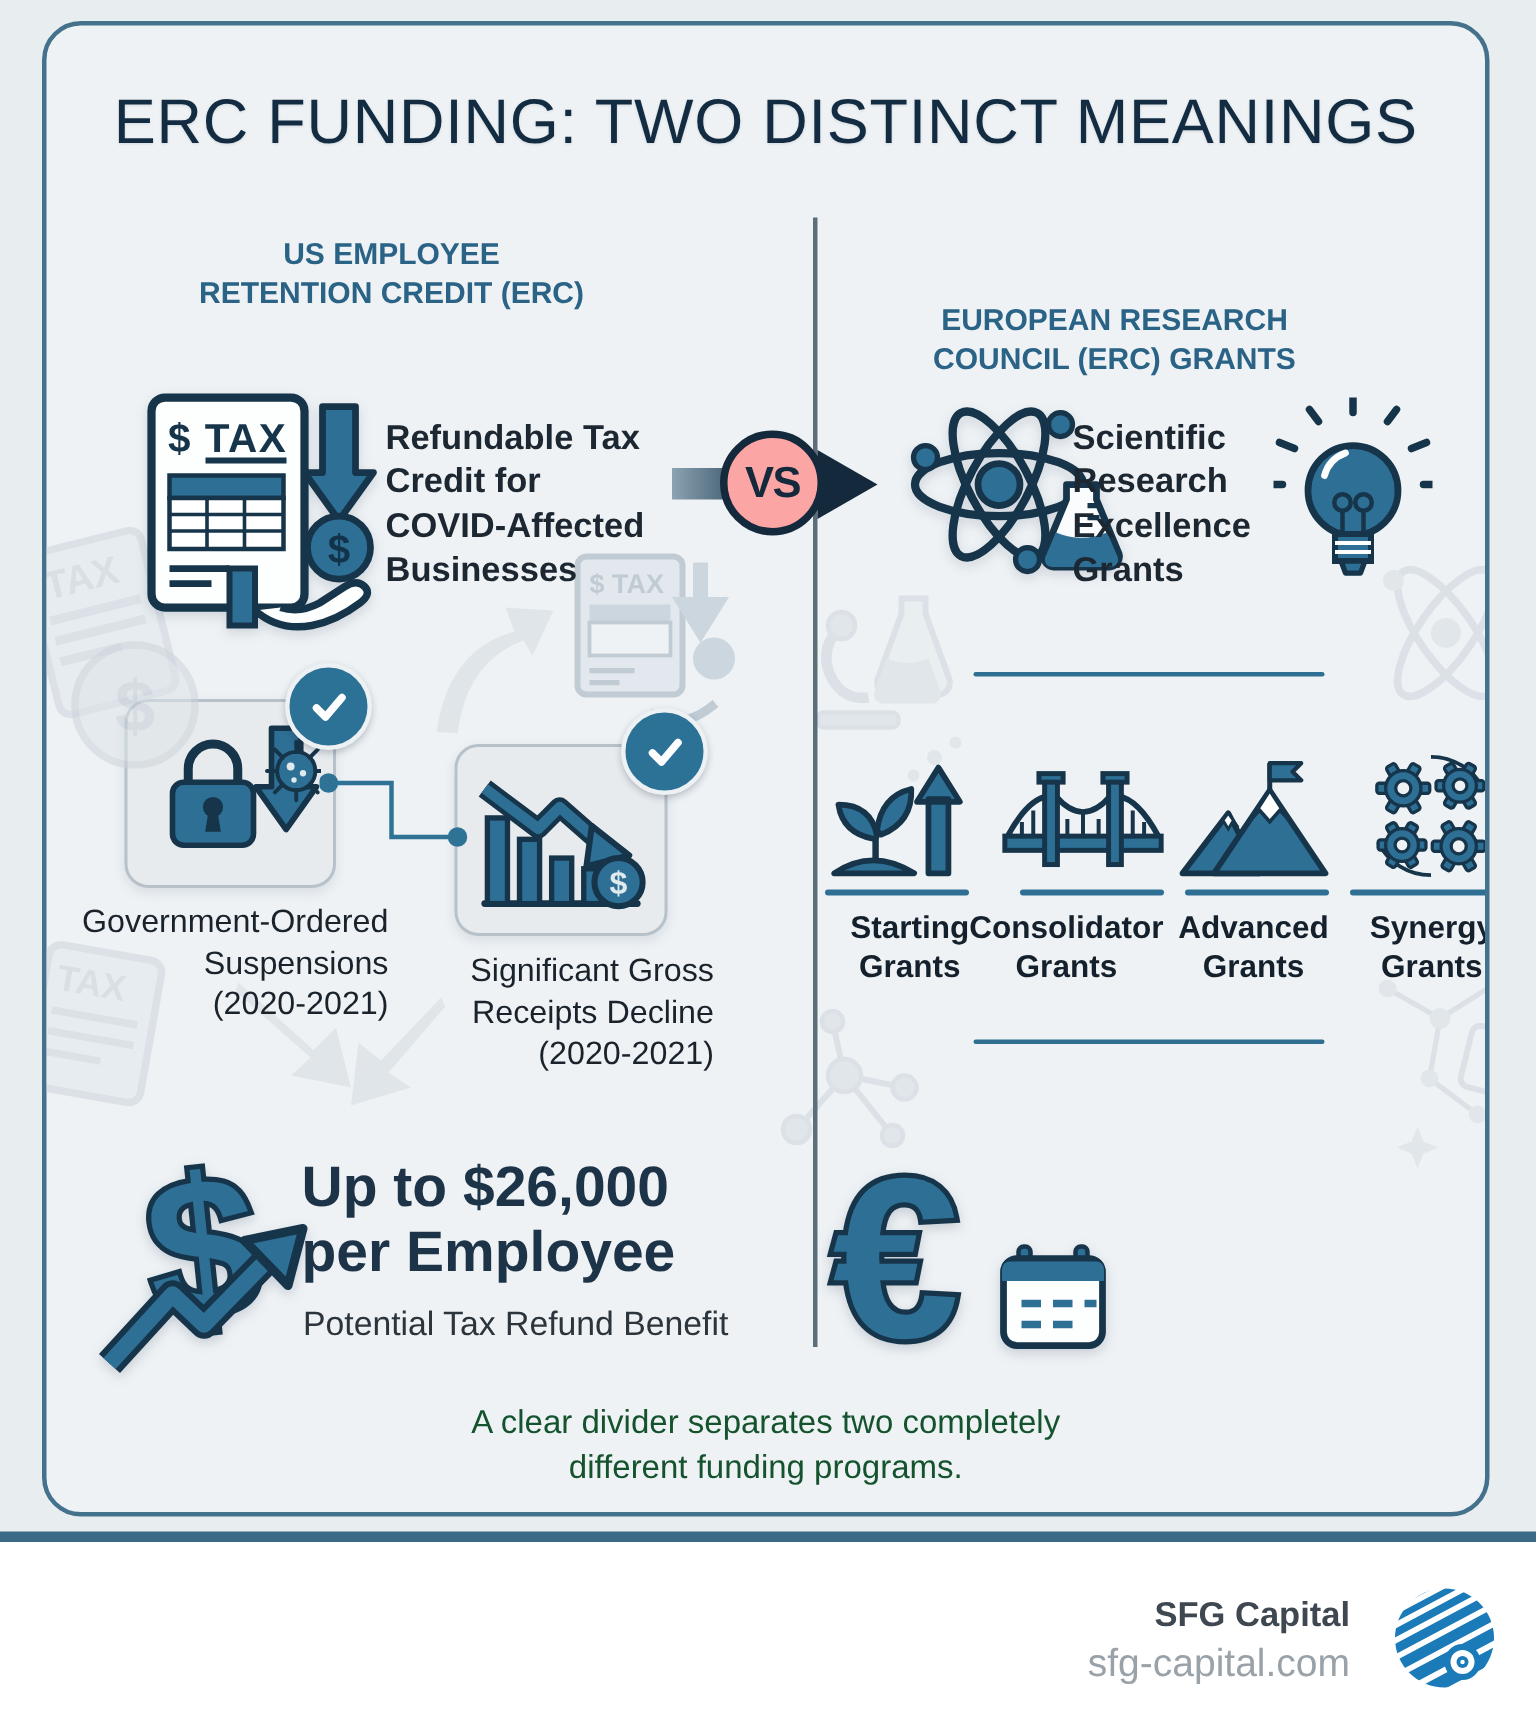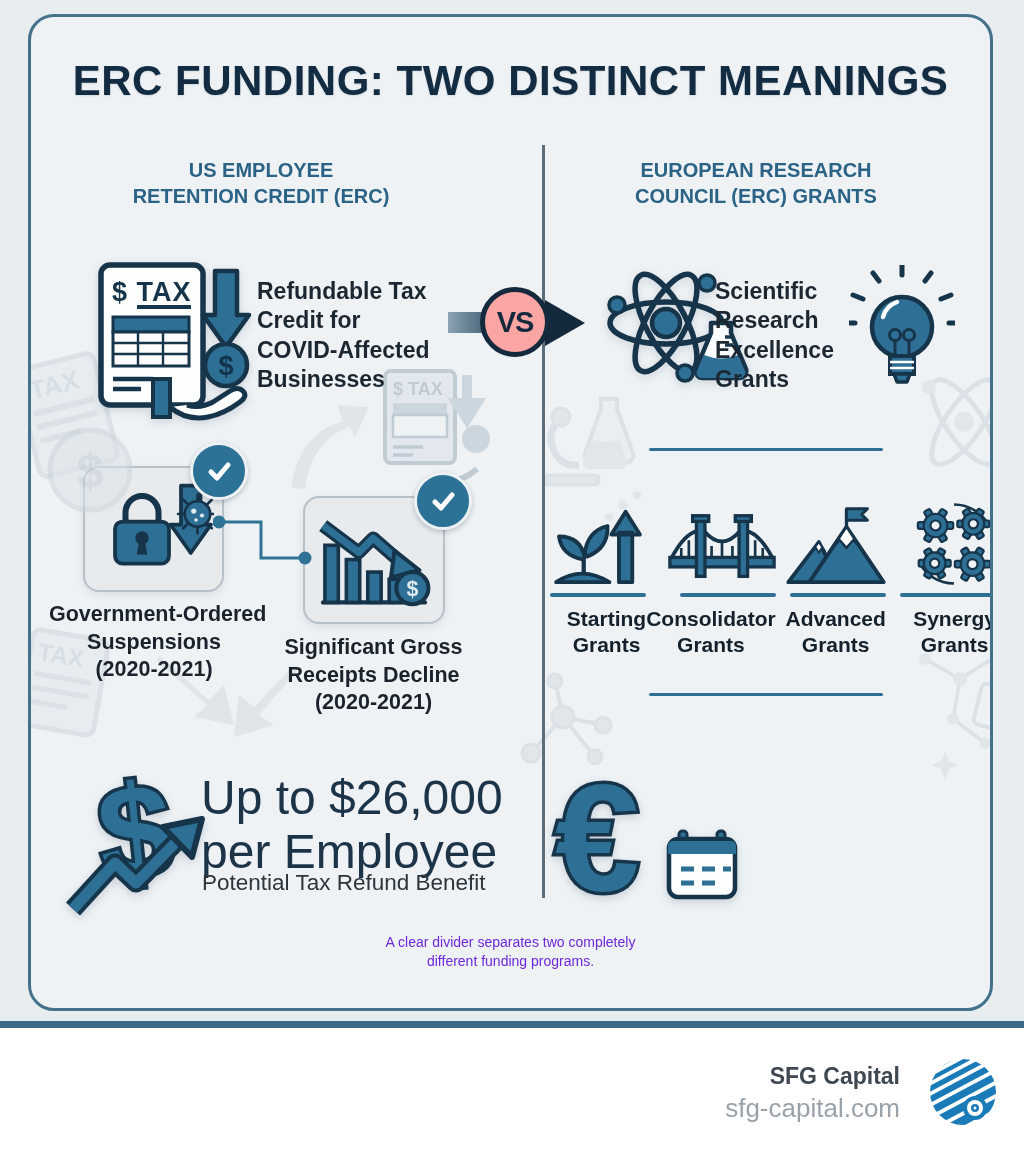"ERC FUNDING: TWO DISTINCT MEANINGS" .title { font-weight: 700 -> 400 }
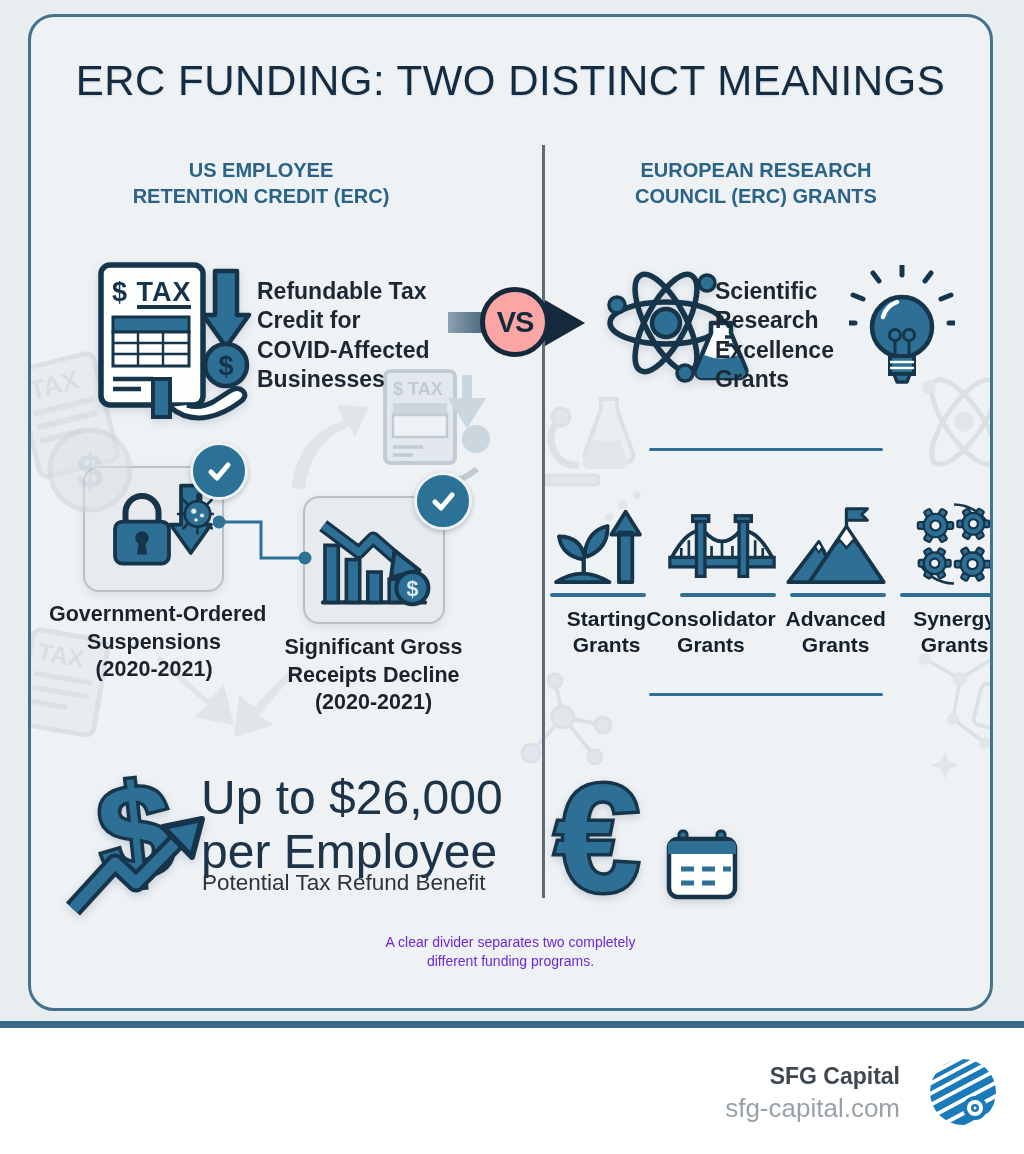"EUROPEAN RESEARCH" div.abs { left: 505px -> 492px; margin-top: none -> 44px }
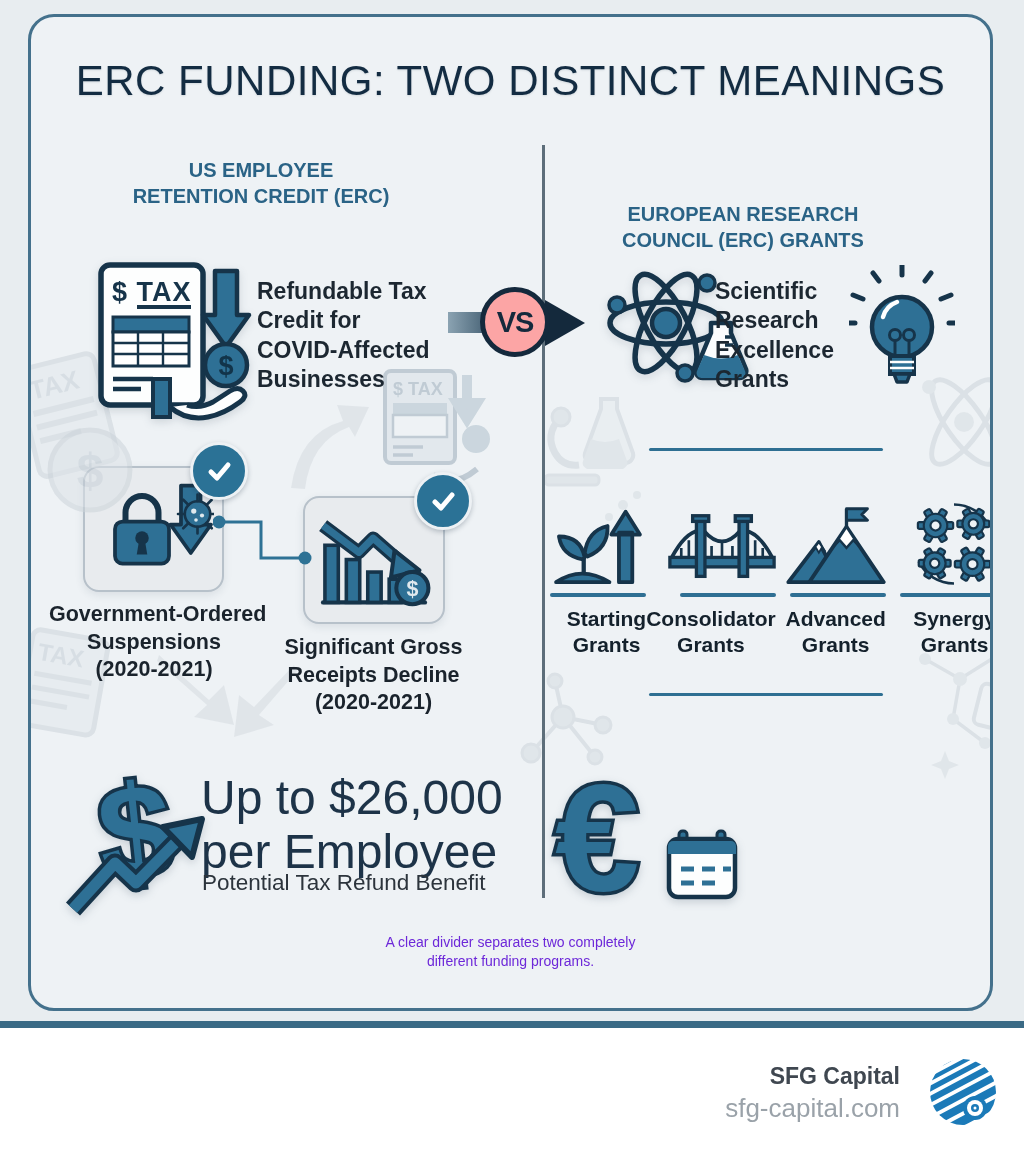"Government-Ordered" .box-label { font-weight: 700 -> 400; text-align: center -> right }
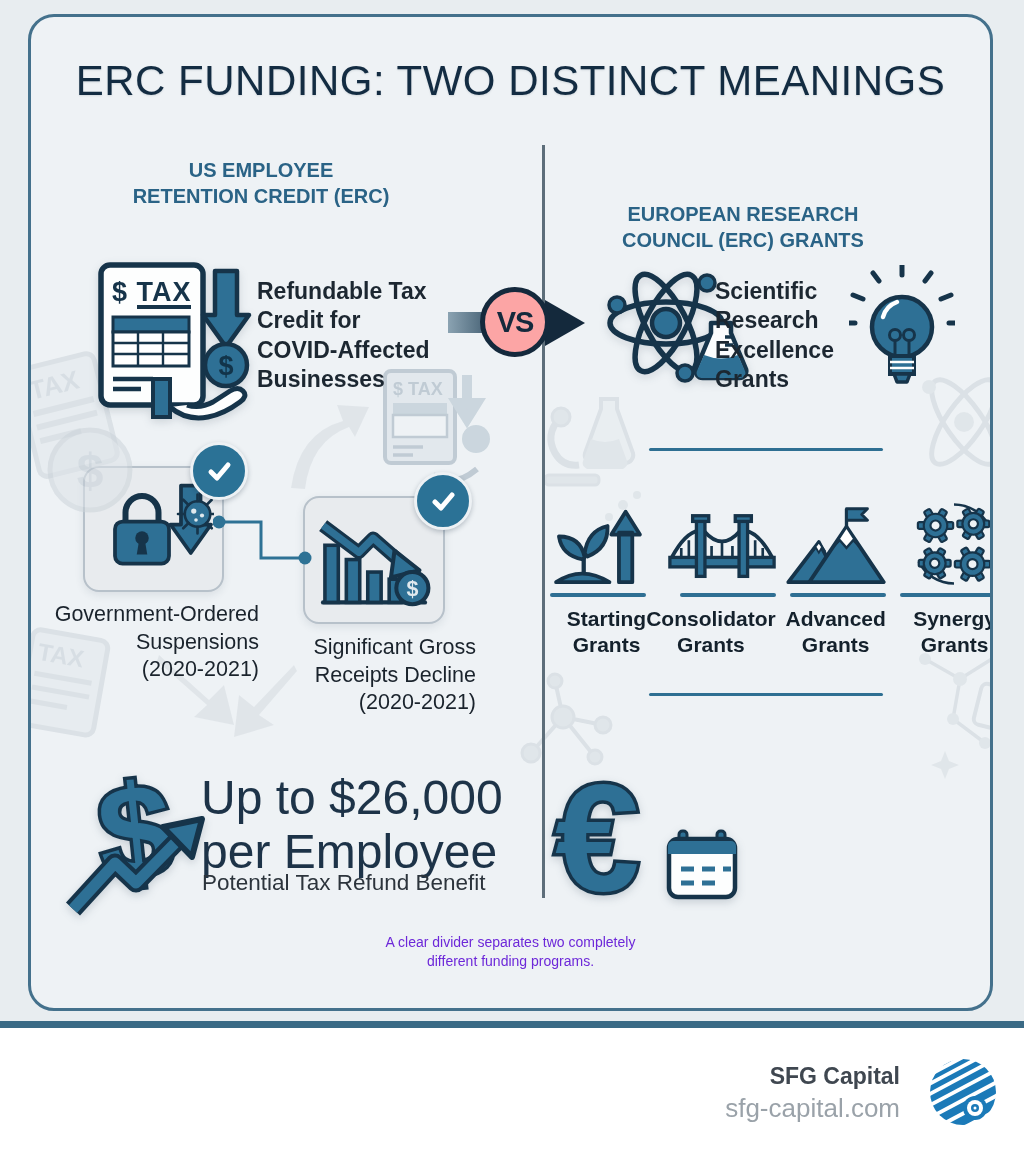"Up to $26,000" .headline { font-size: 48px -> 38px; font-weight: 400 -> 700 }
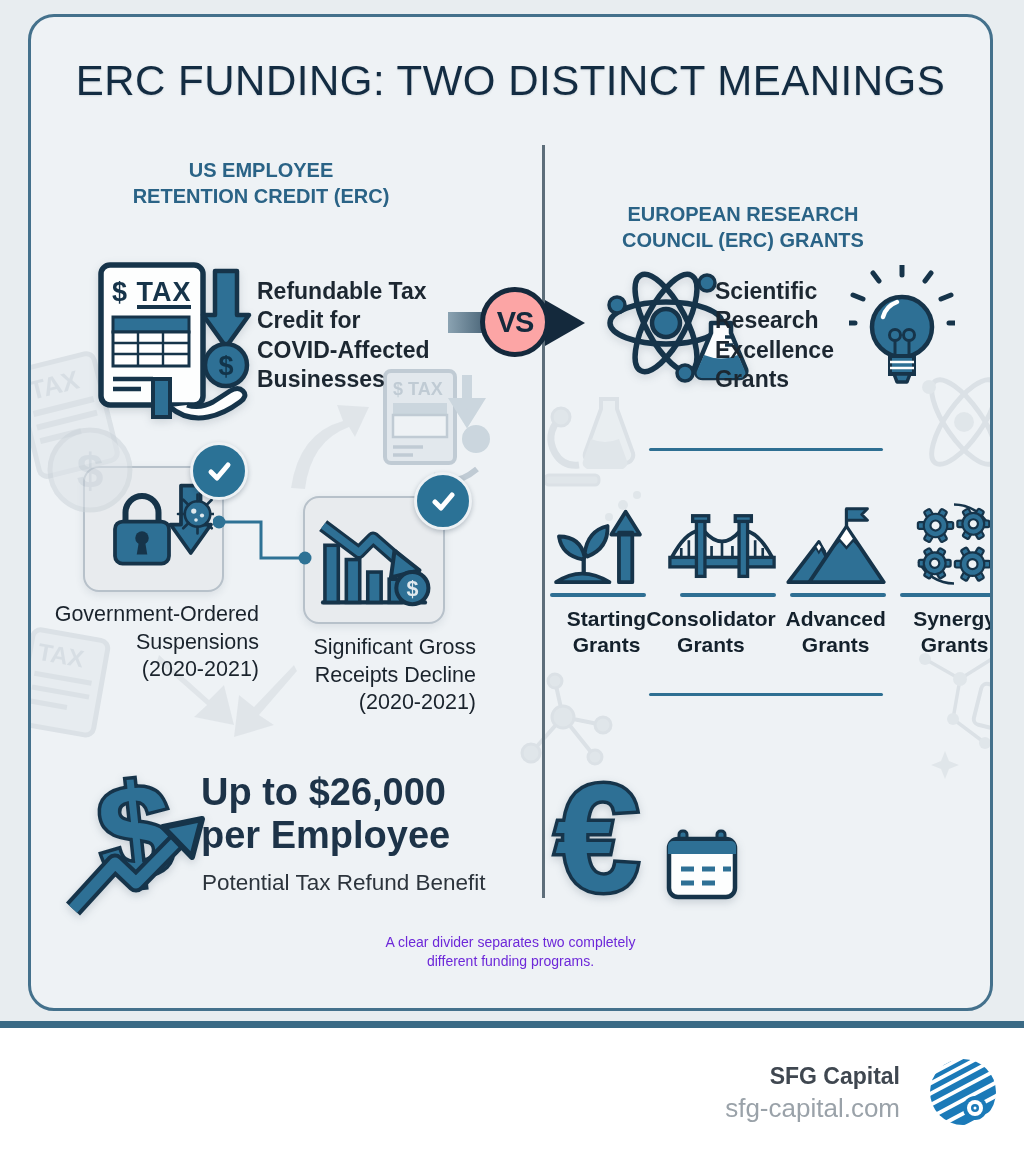"A clear divider separates two" .footer-note { color: #6d28d9 -> #14532d; font-size: 14px -> 22px }
